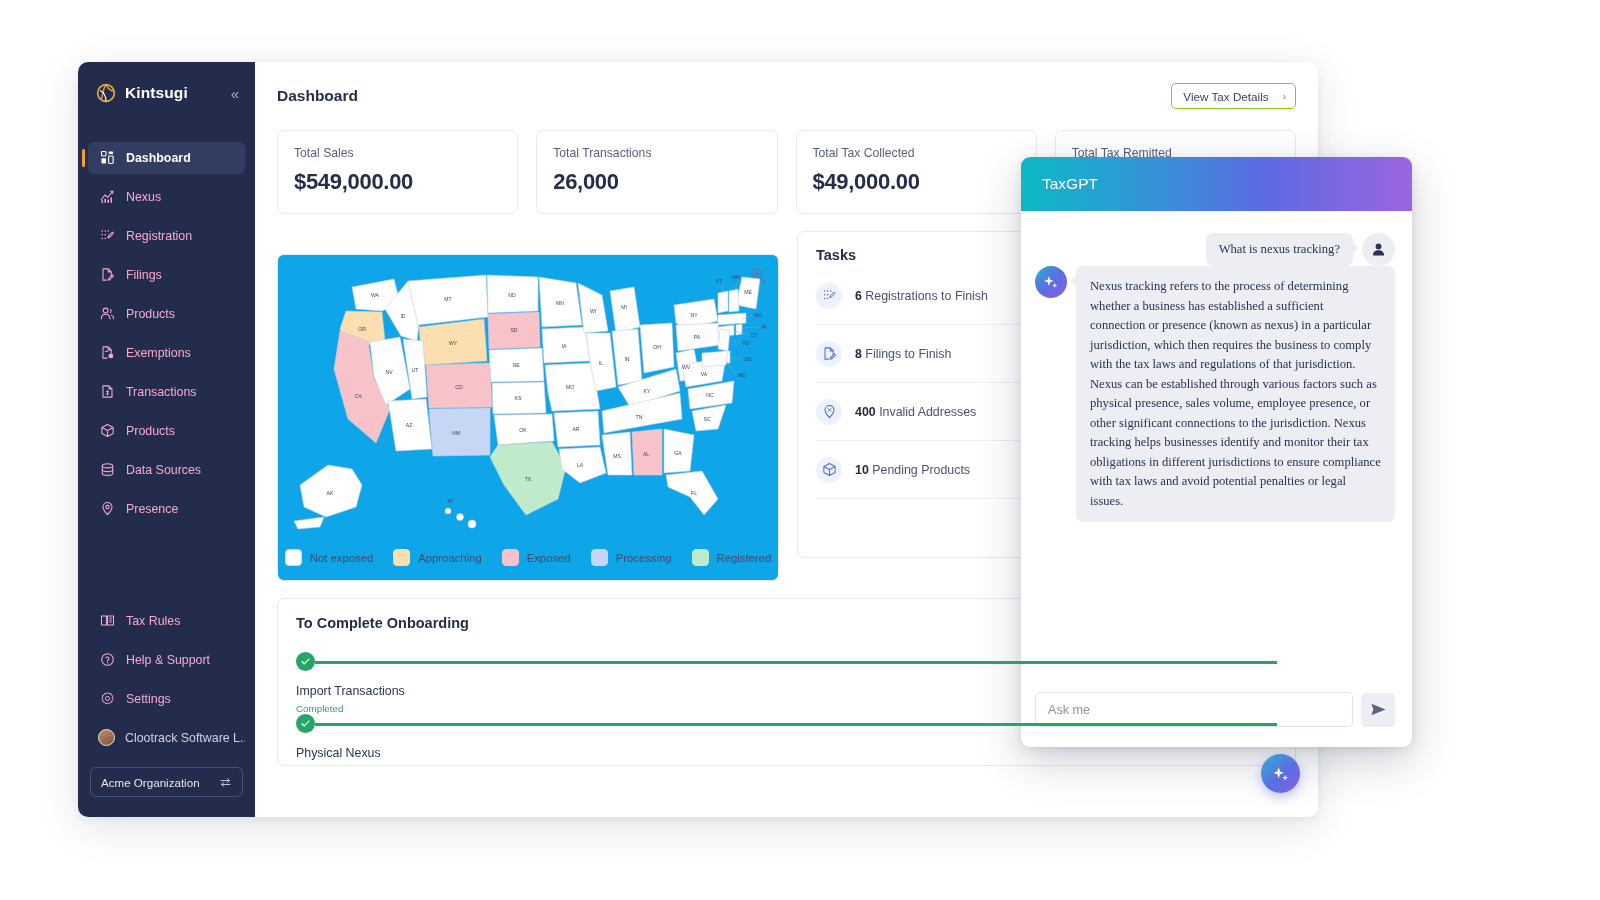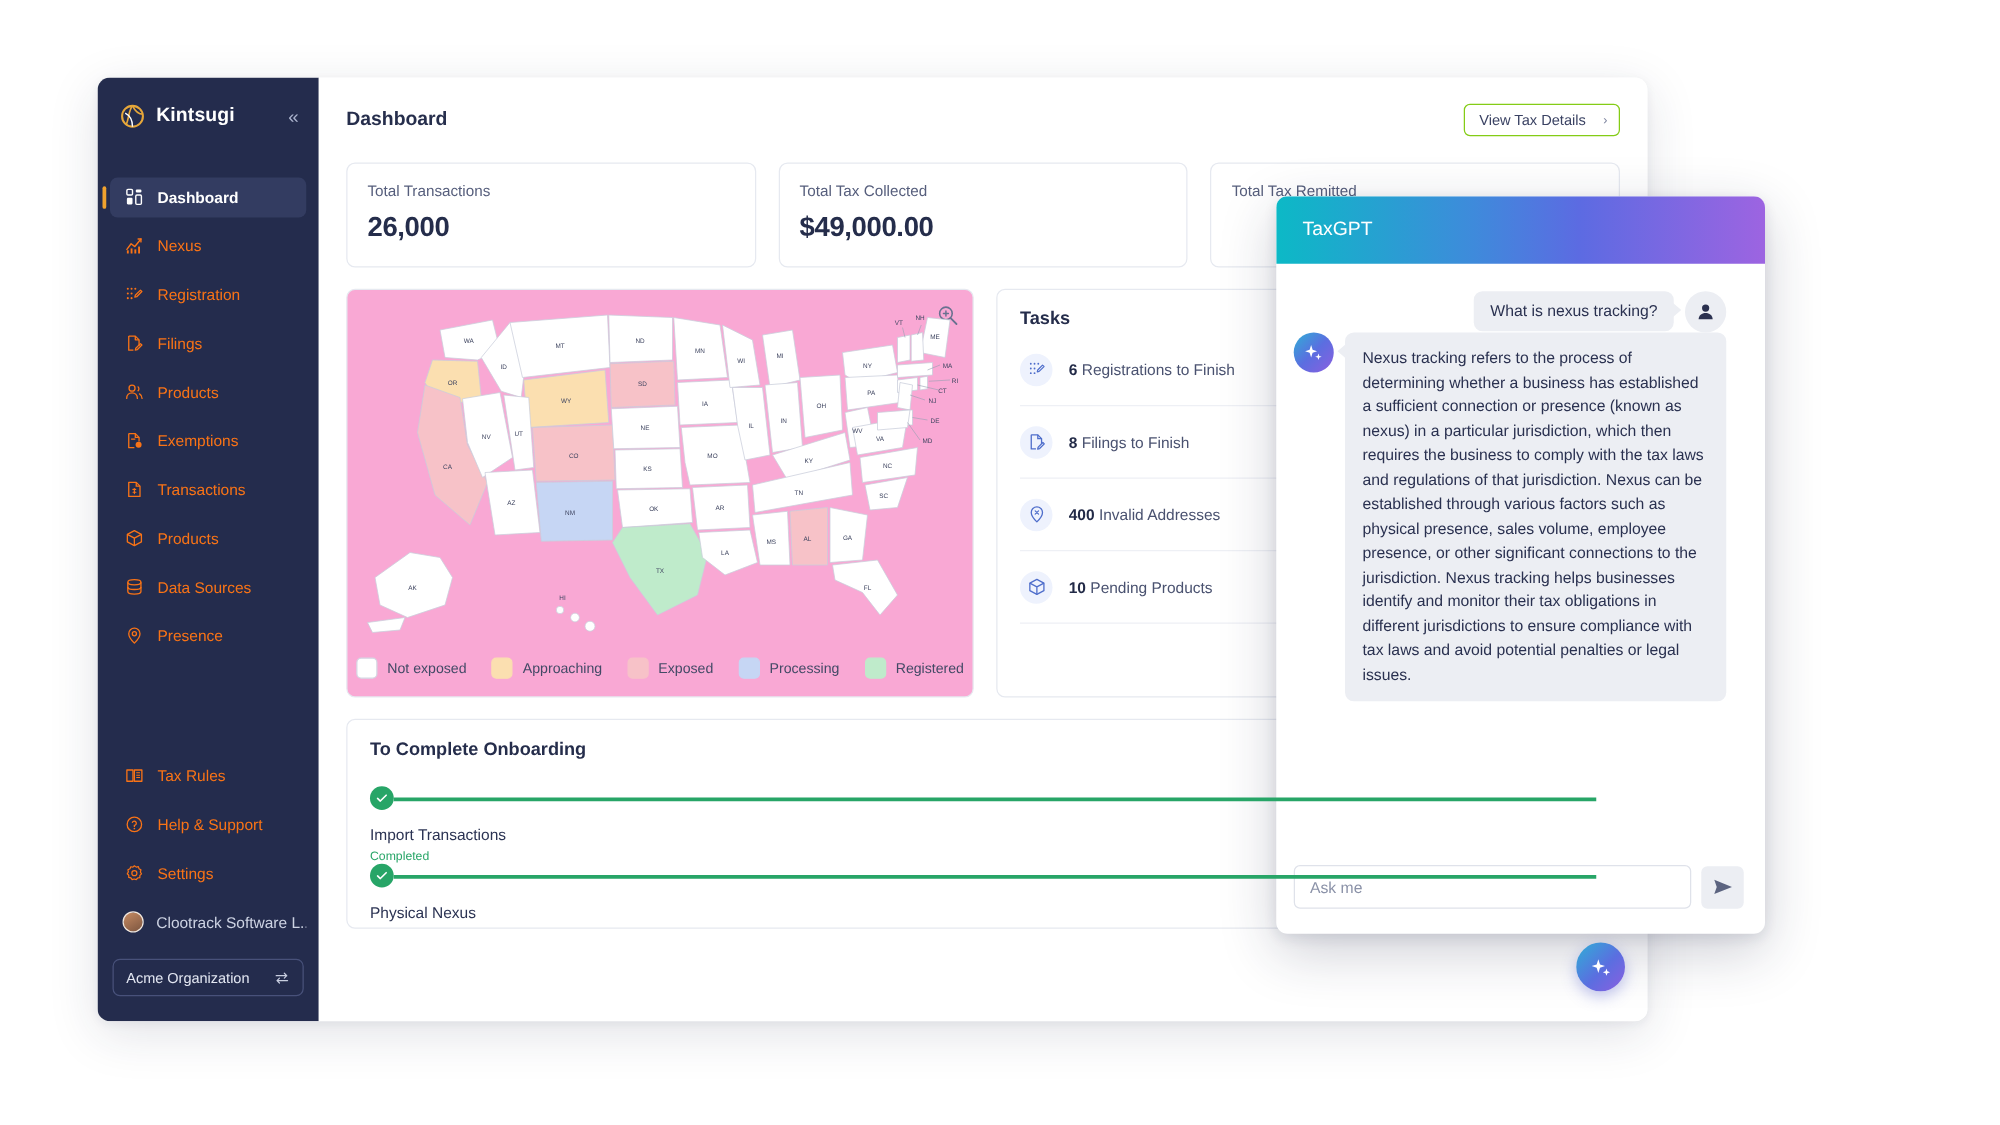"Total Sales" div.kpi-card { html: none -> <div> <div>Total Sales</div> <div>$549,000.00</div> </div> }
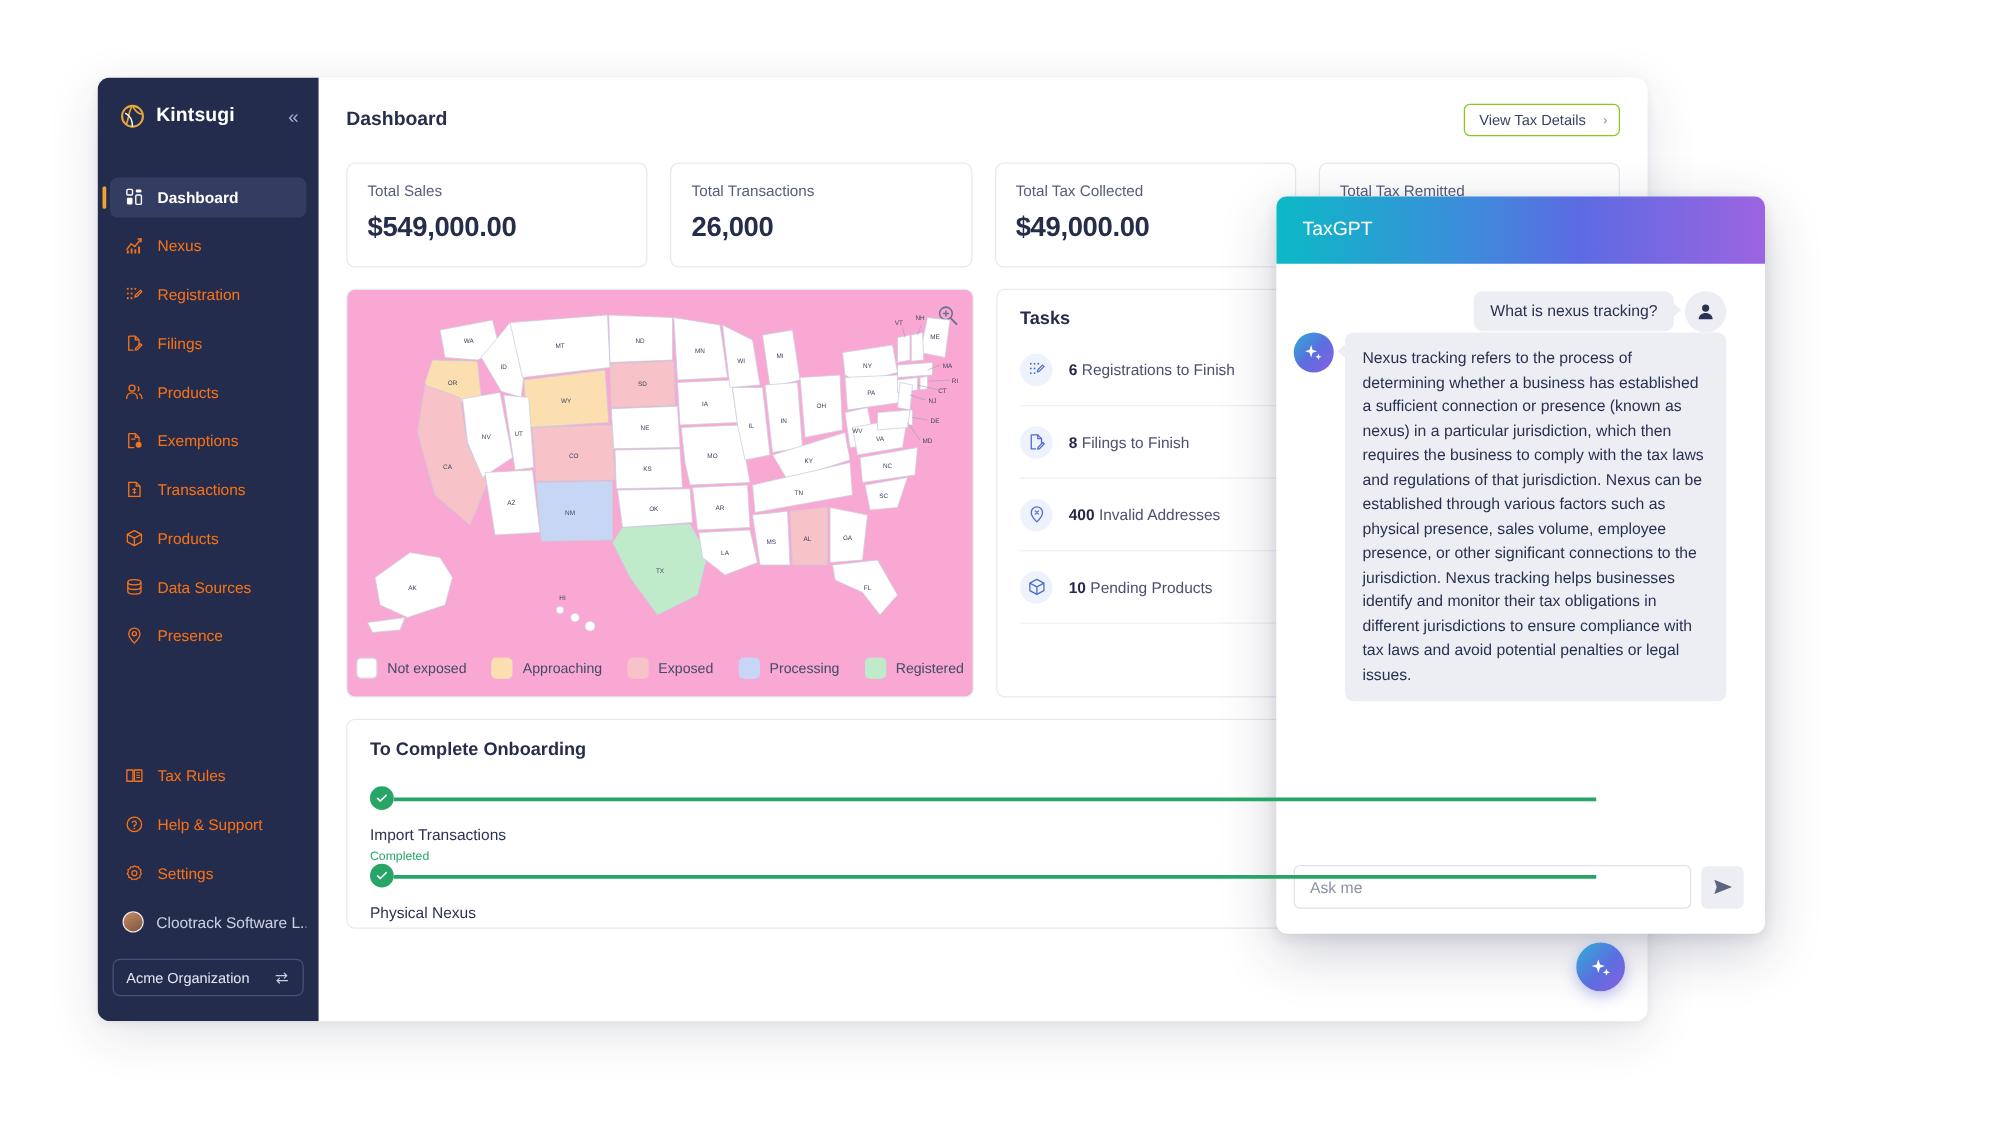"Nexus" .nav-item { color: #f97316 -> #f9a8d4 }
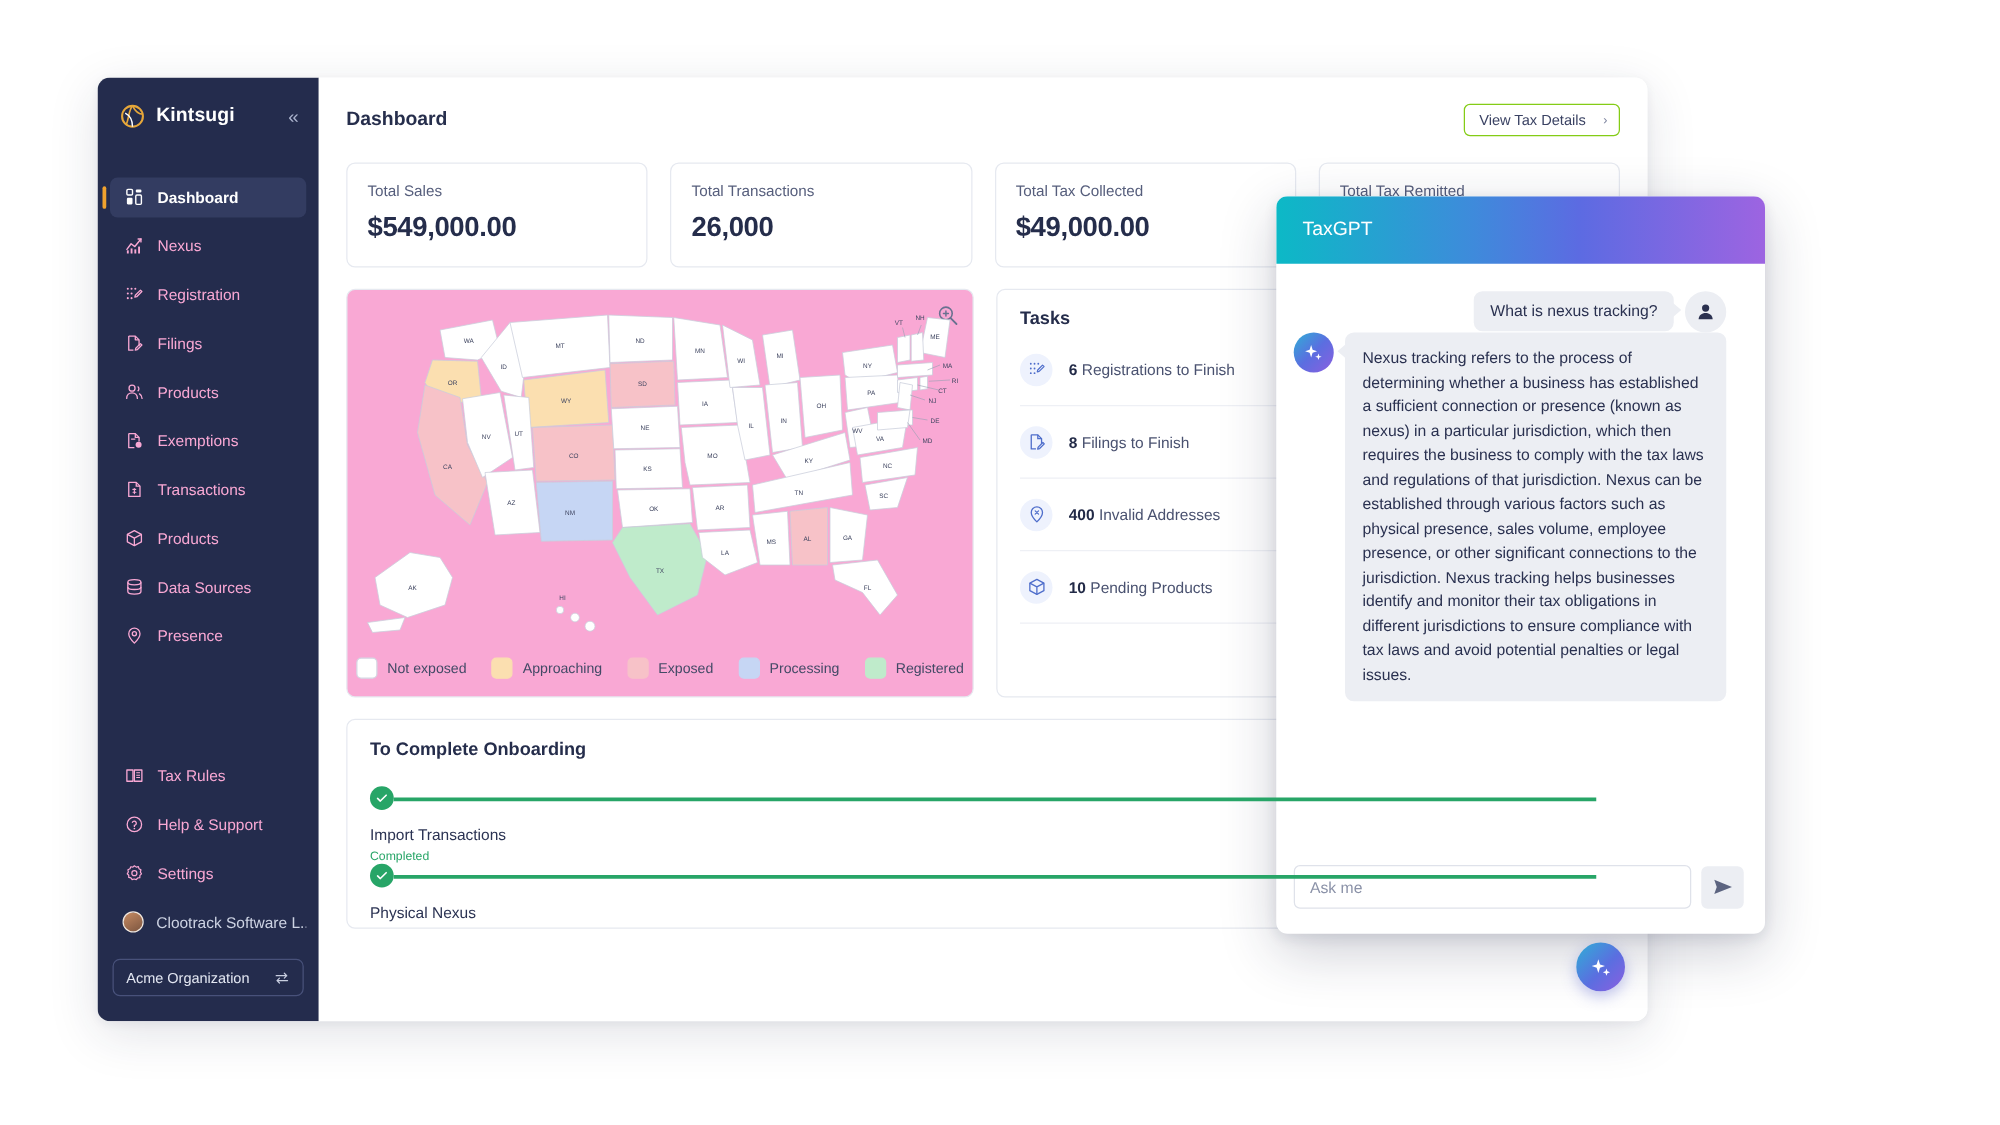"What is nexus tracking?" .chat-body { font-family: none -> Liberation Serif, serif; padding: 22px 31px 6px 14px -> 22px 17px 6px 14px }
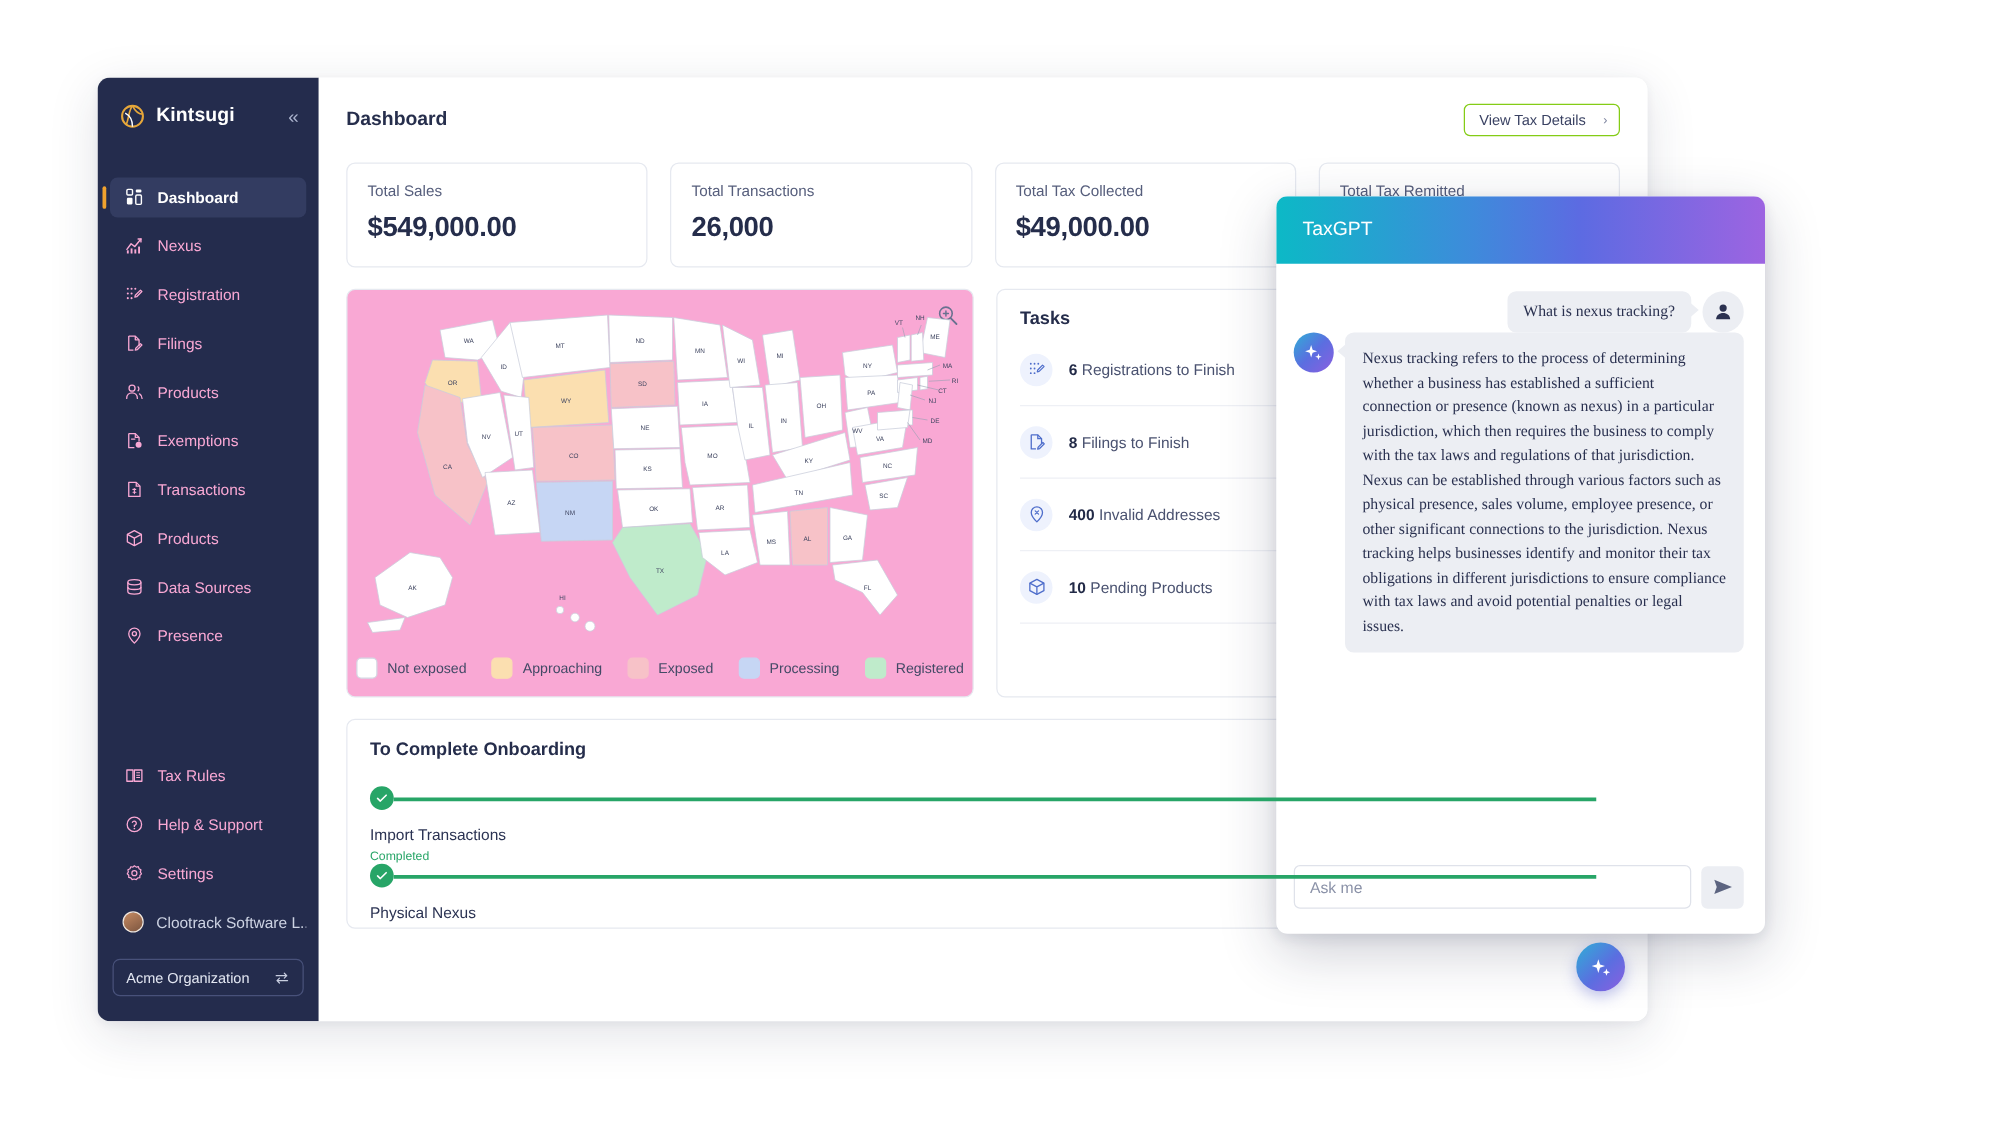"Not exposed" .map-card { background: #f9a8d4 -> #0ea5e9; margin-top: none -> 23px }
